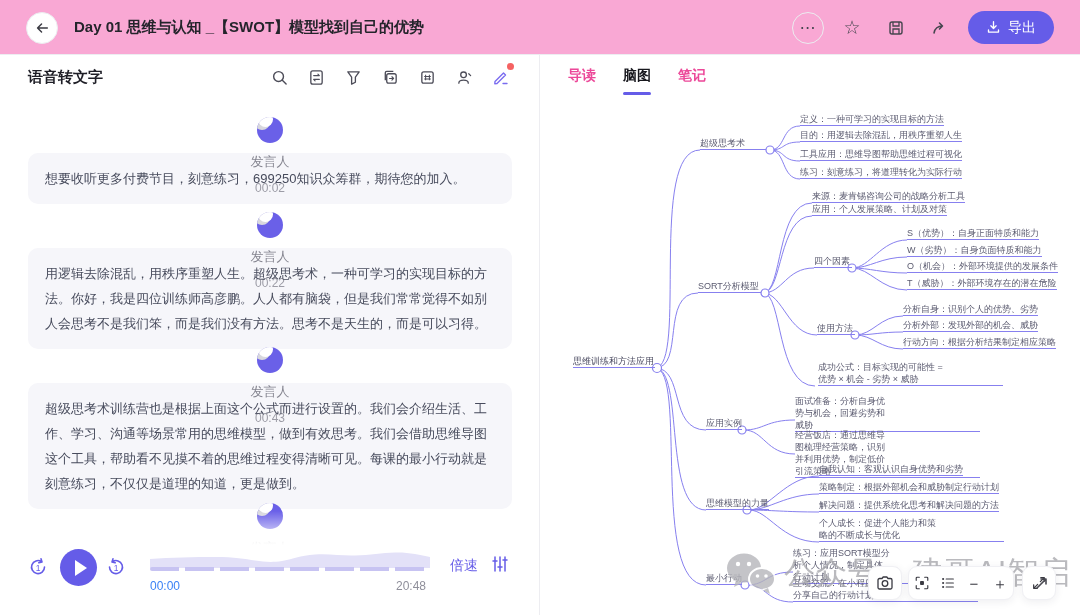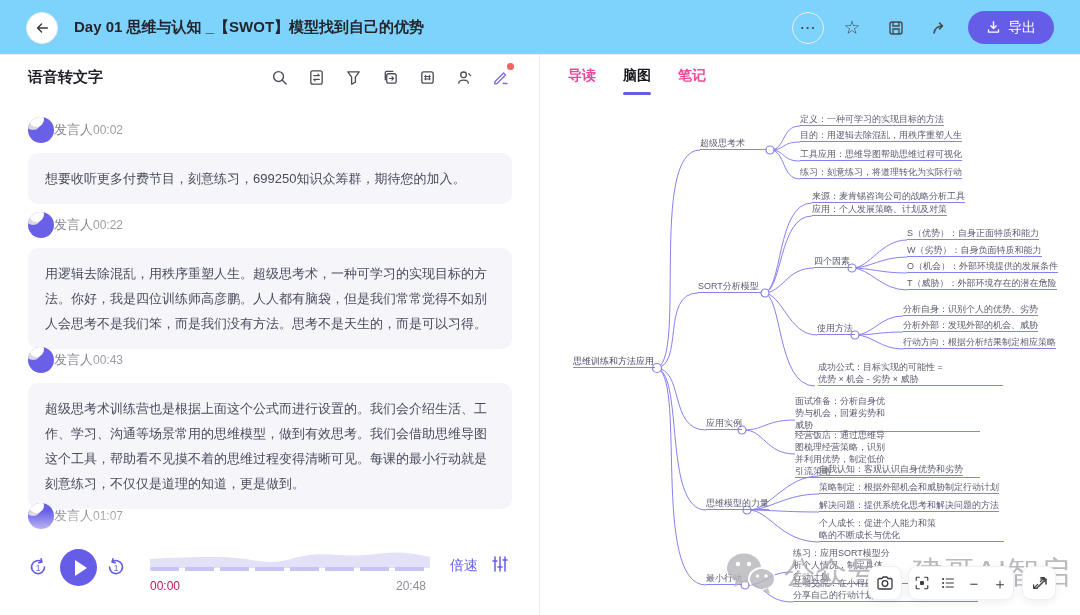"Day 01 思维与认知 _【SWOT】模型找到自己的优势" .header { background: #7dd3fc -> #f9a8d4 }
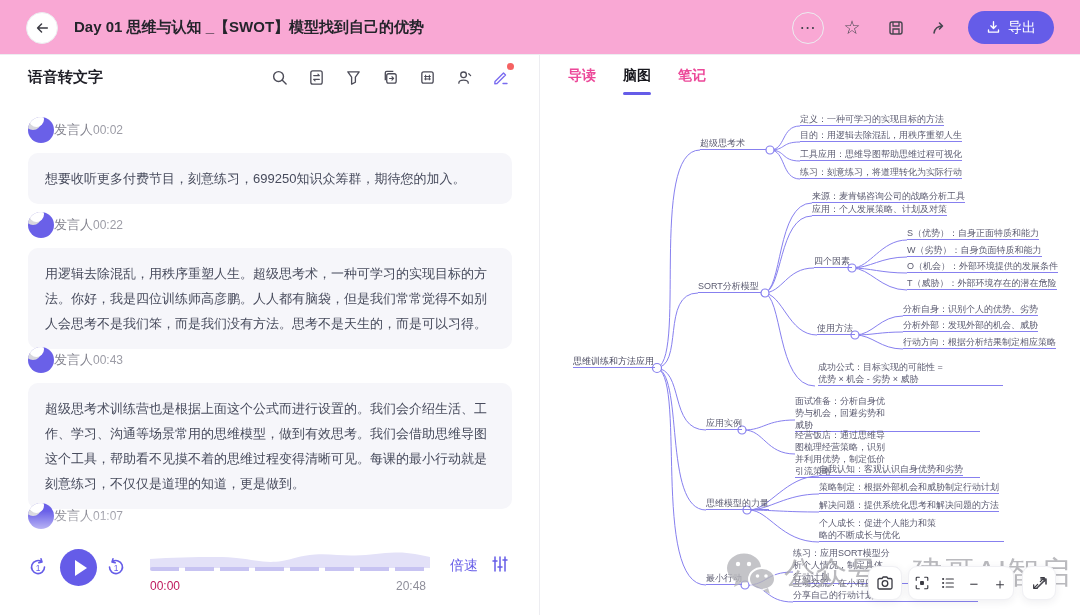"发言人" .msg-head { flex-direction: none -> column; gap: none -> 10px }
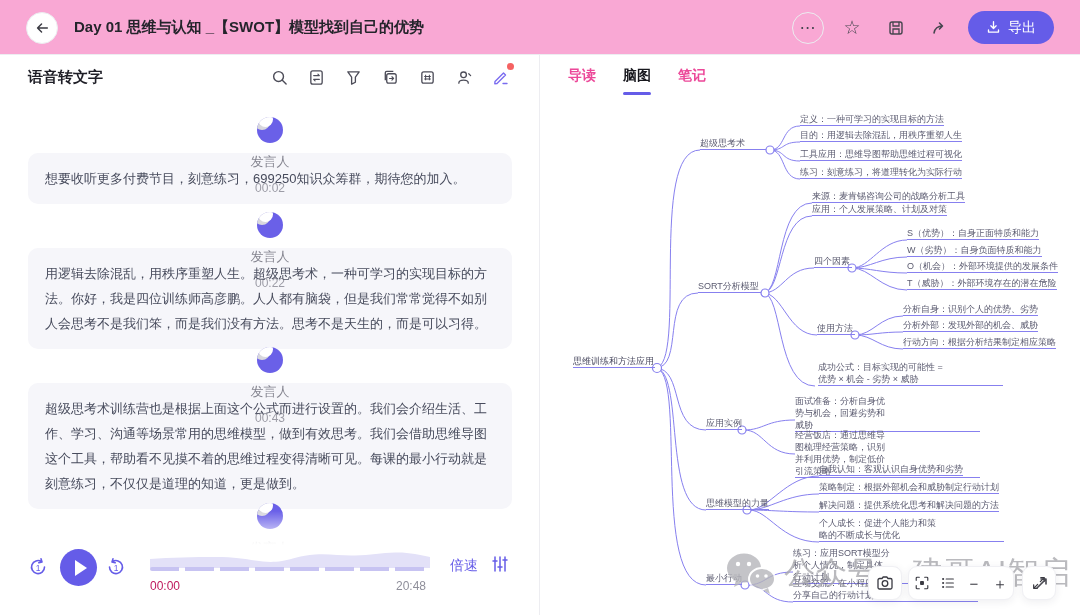"00:00" .t-cur { color: #be185d -> #3b82f6 }
